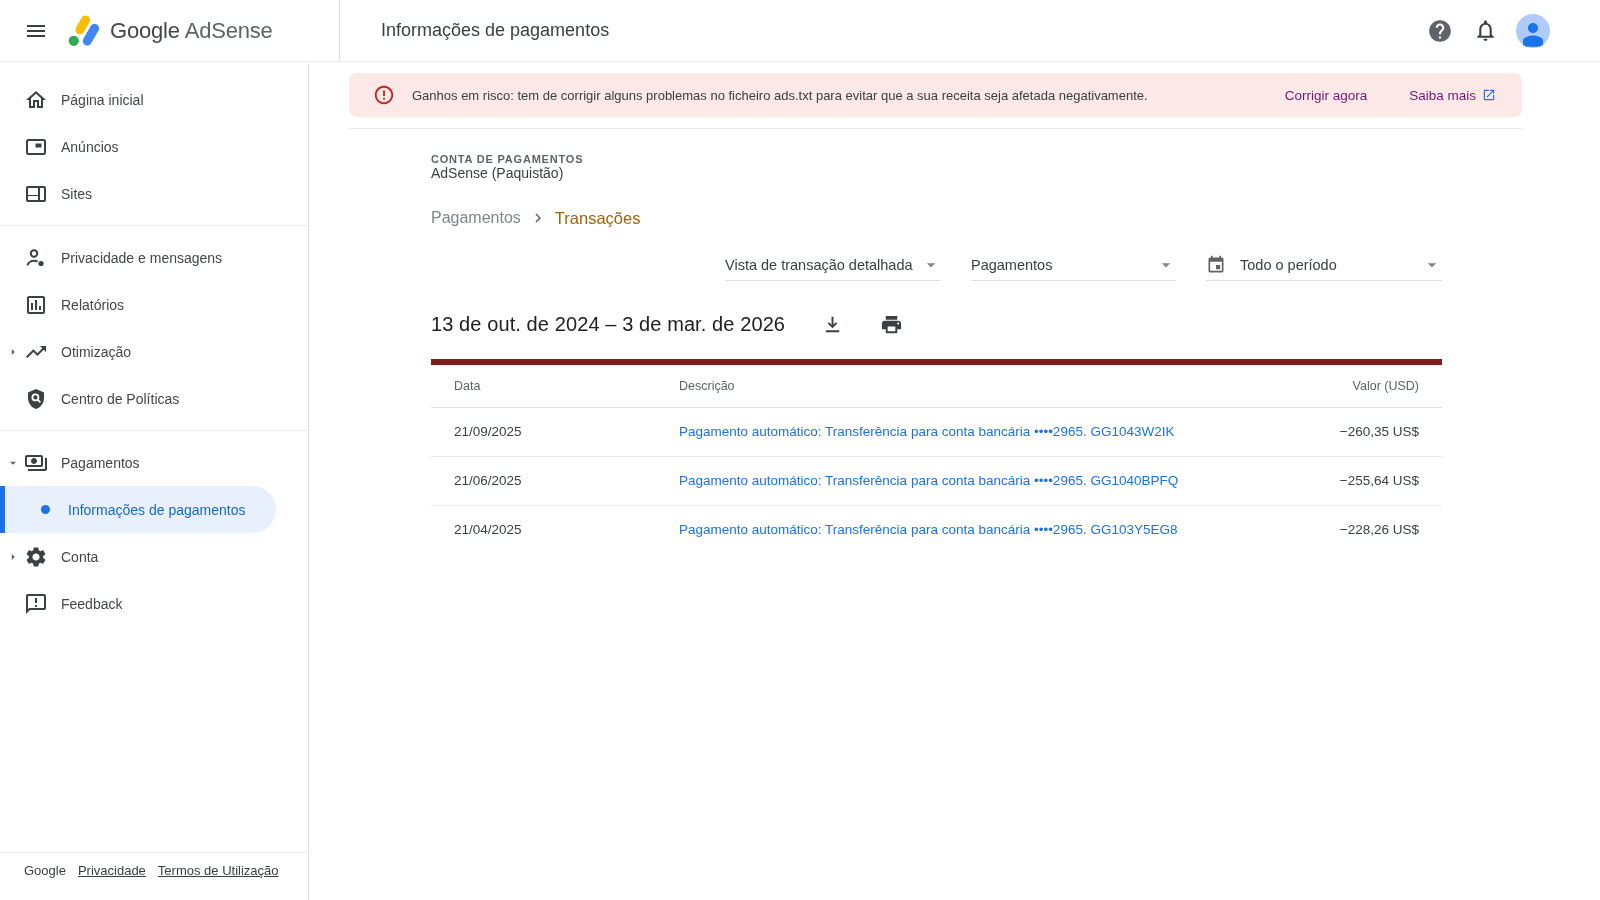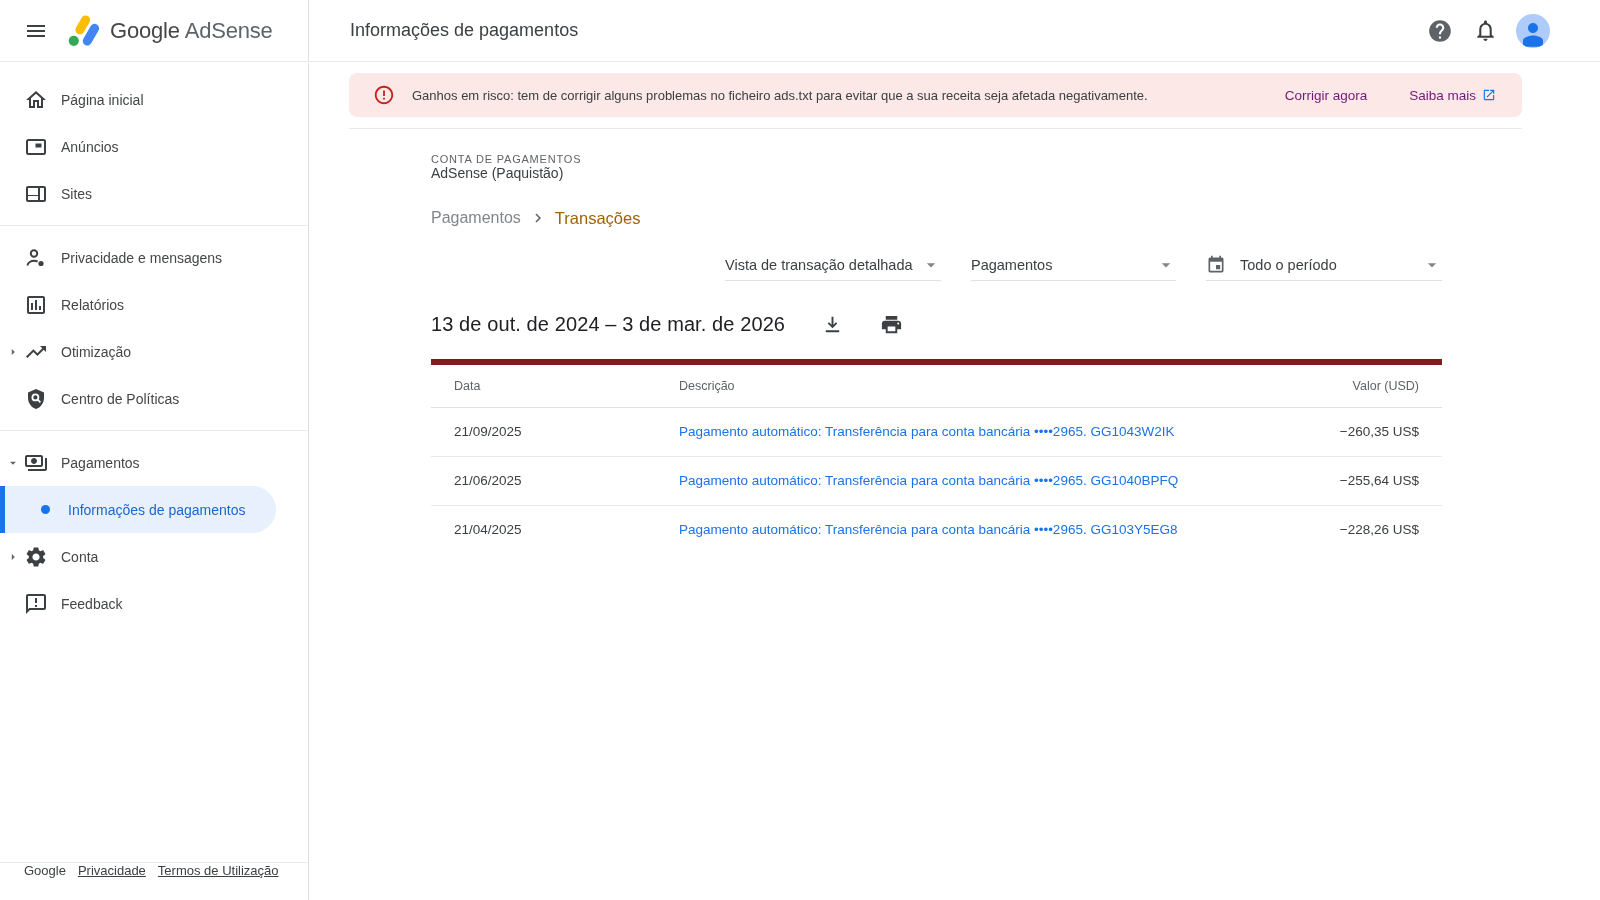"Google AdSense" .header-left { width: 309px -> 340px }
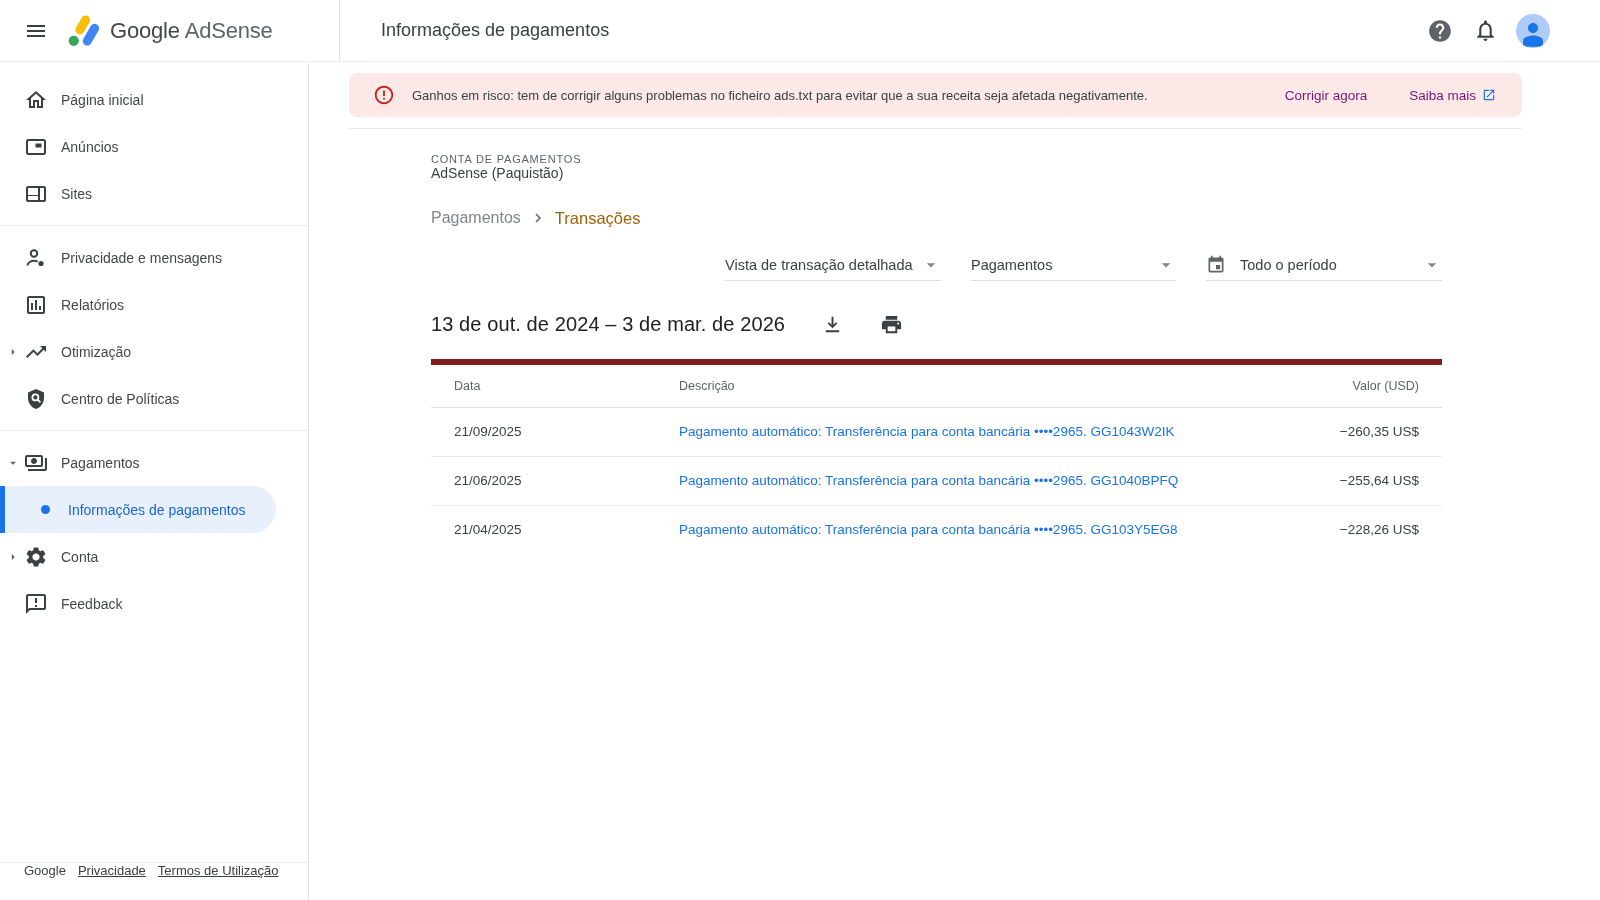"CONTA DE PAGAMENTOS" .acct-label { font-weight: 400 -> 700 }
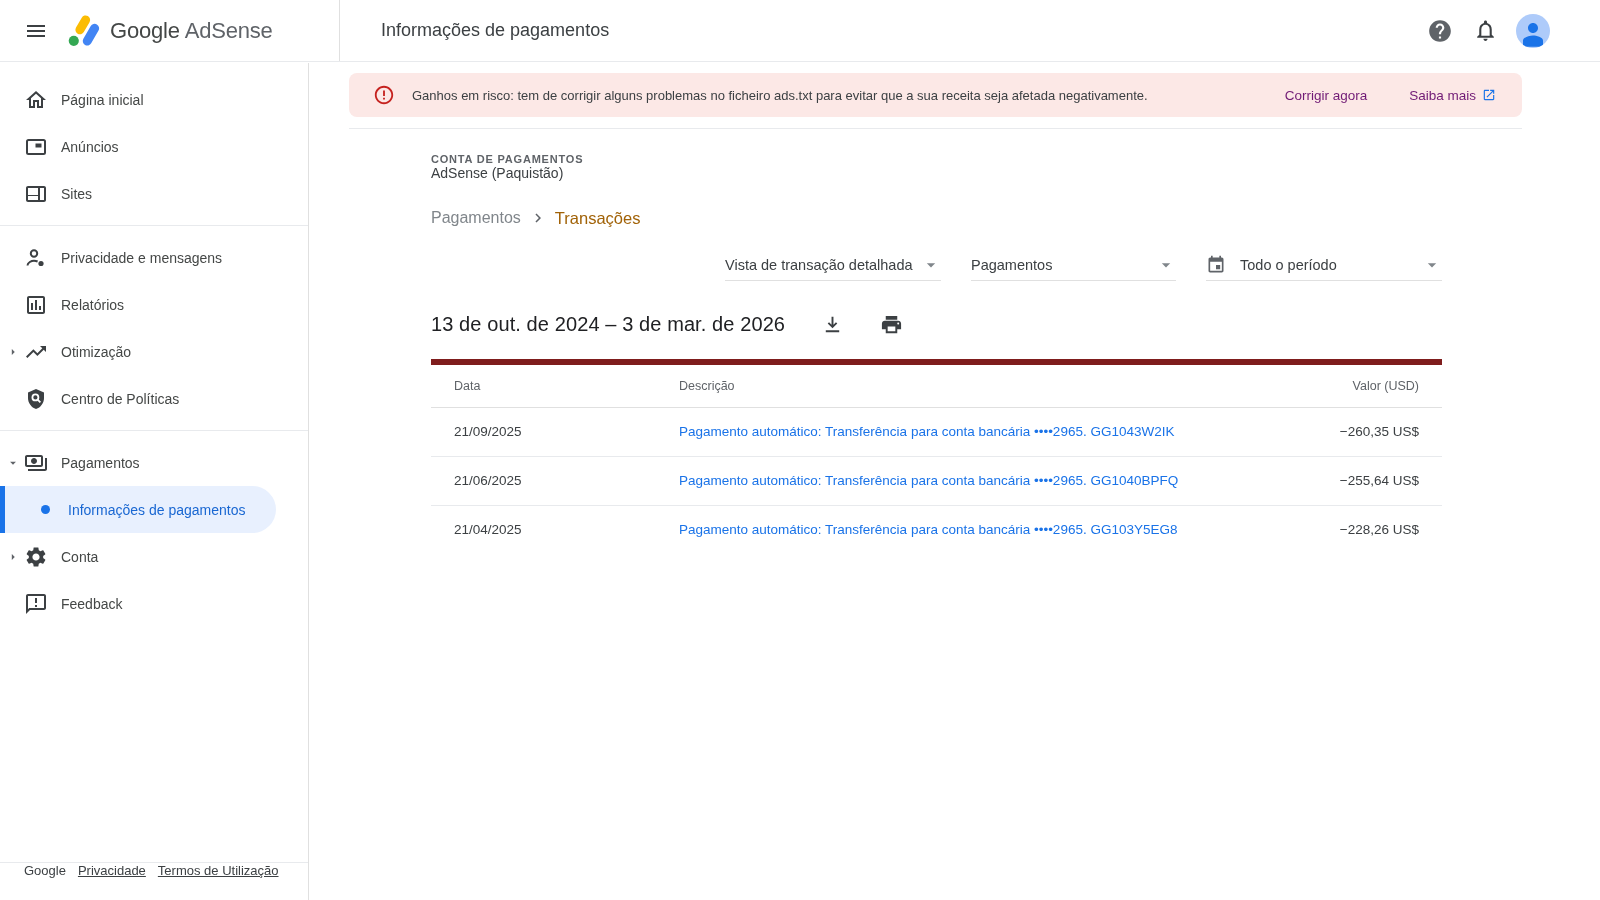"Google Privacidade Termos de Utilização" .side-footer { padding: 0 0 22px 24px -> 10px 0 22px 24px }
